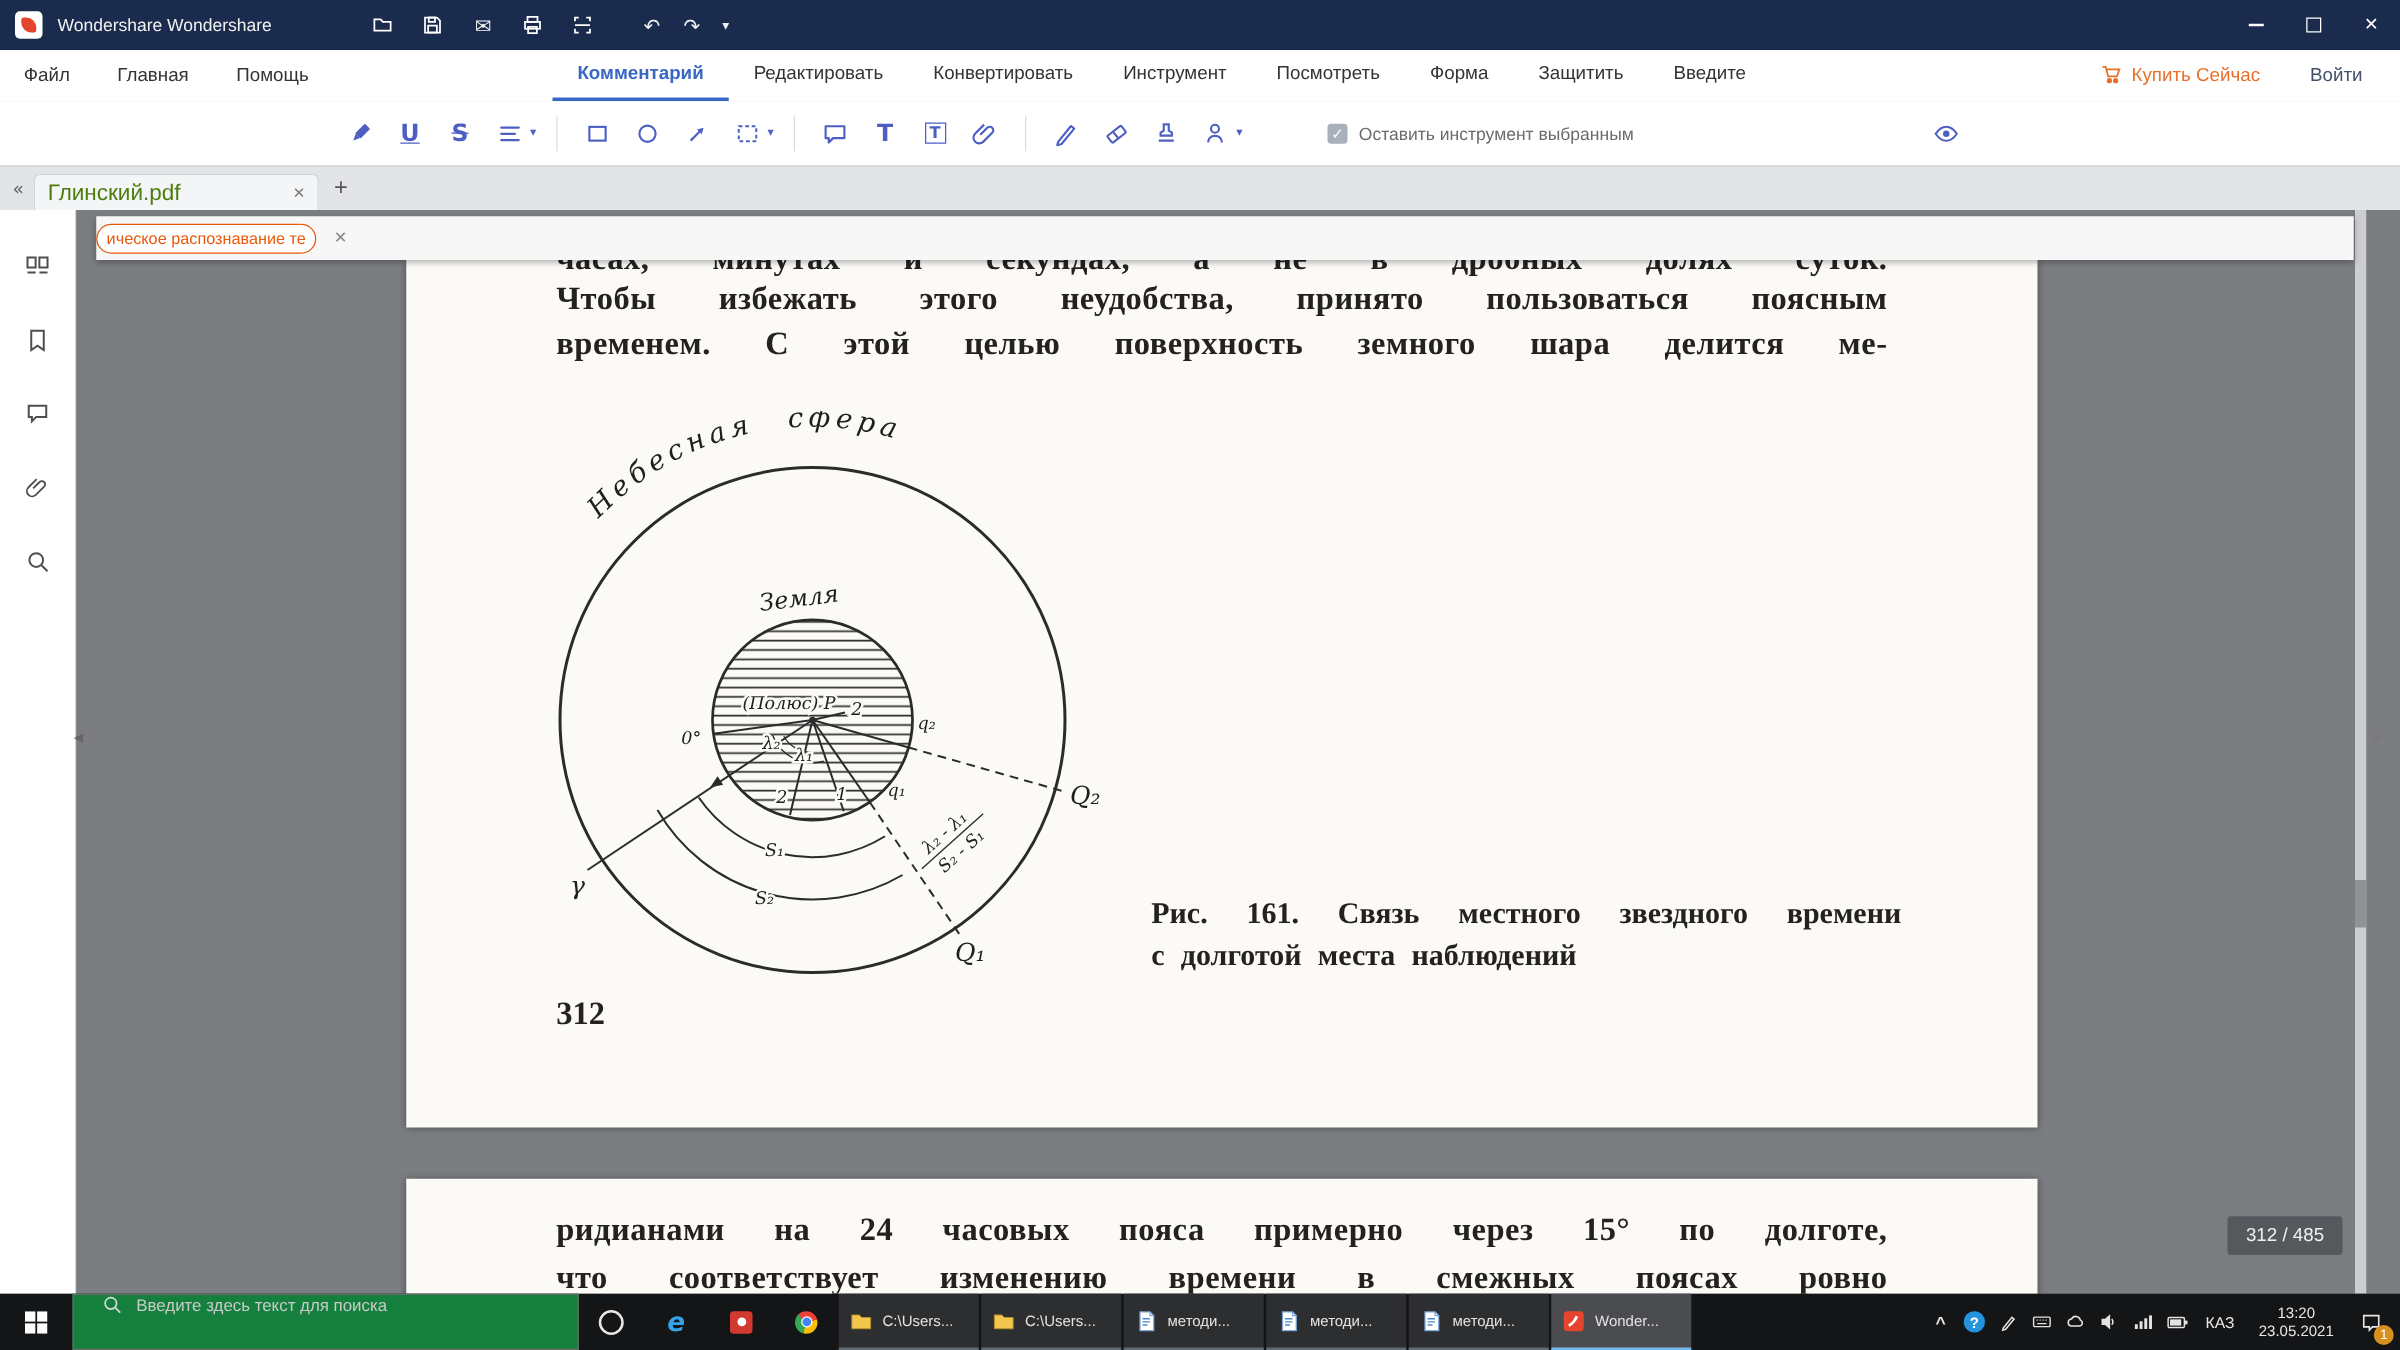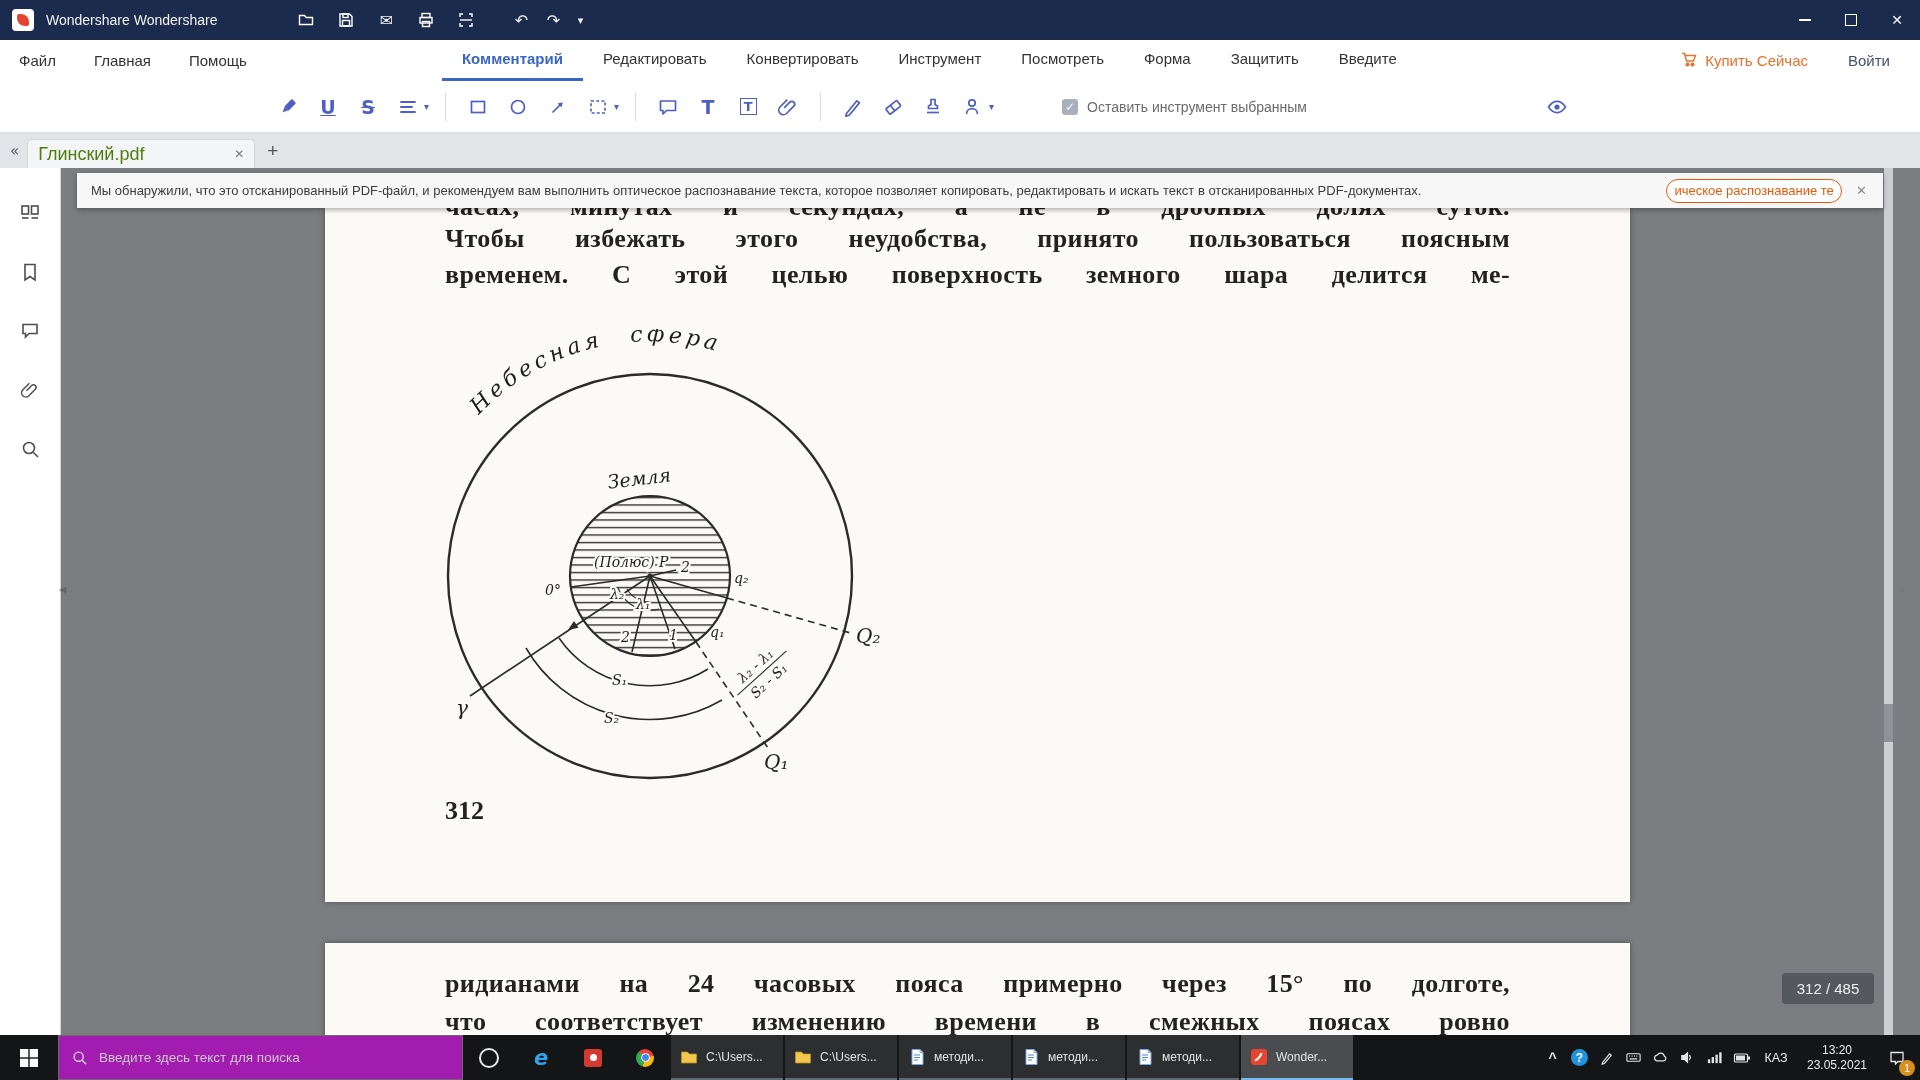"Мы обнаружили, что это отсканированный" span.banner-msg { html: <span>Мы обнаружили, что это отсканированный PDF-файл, и рекомендуем вам выполнить оптическое распознавание текста, которое позволяет копировать, редактировать и искать текст в отсканированных PDF-документах.</span> -> none }
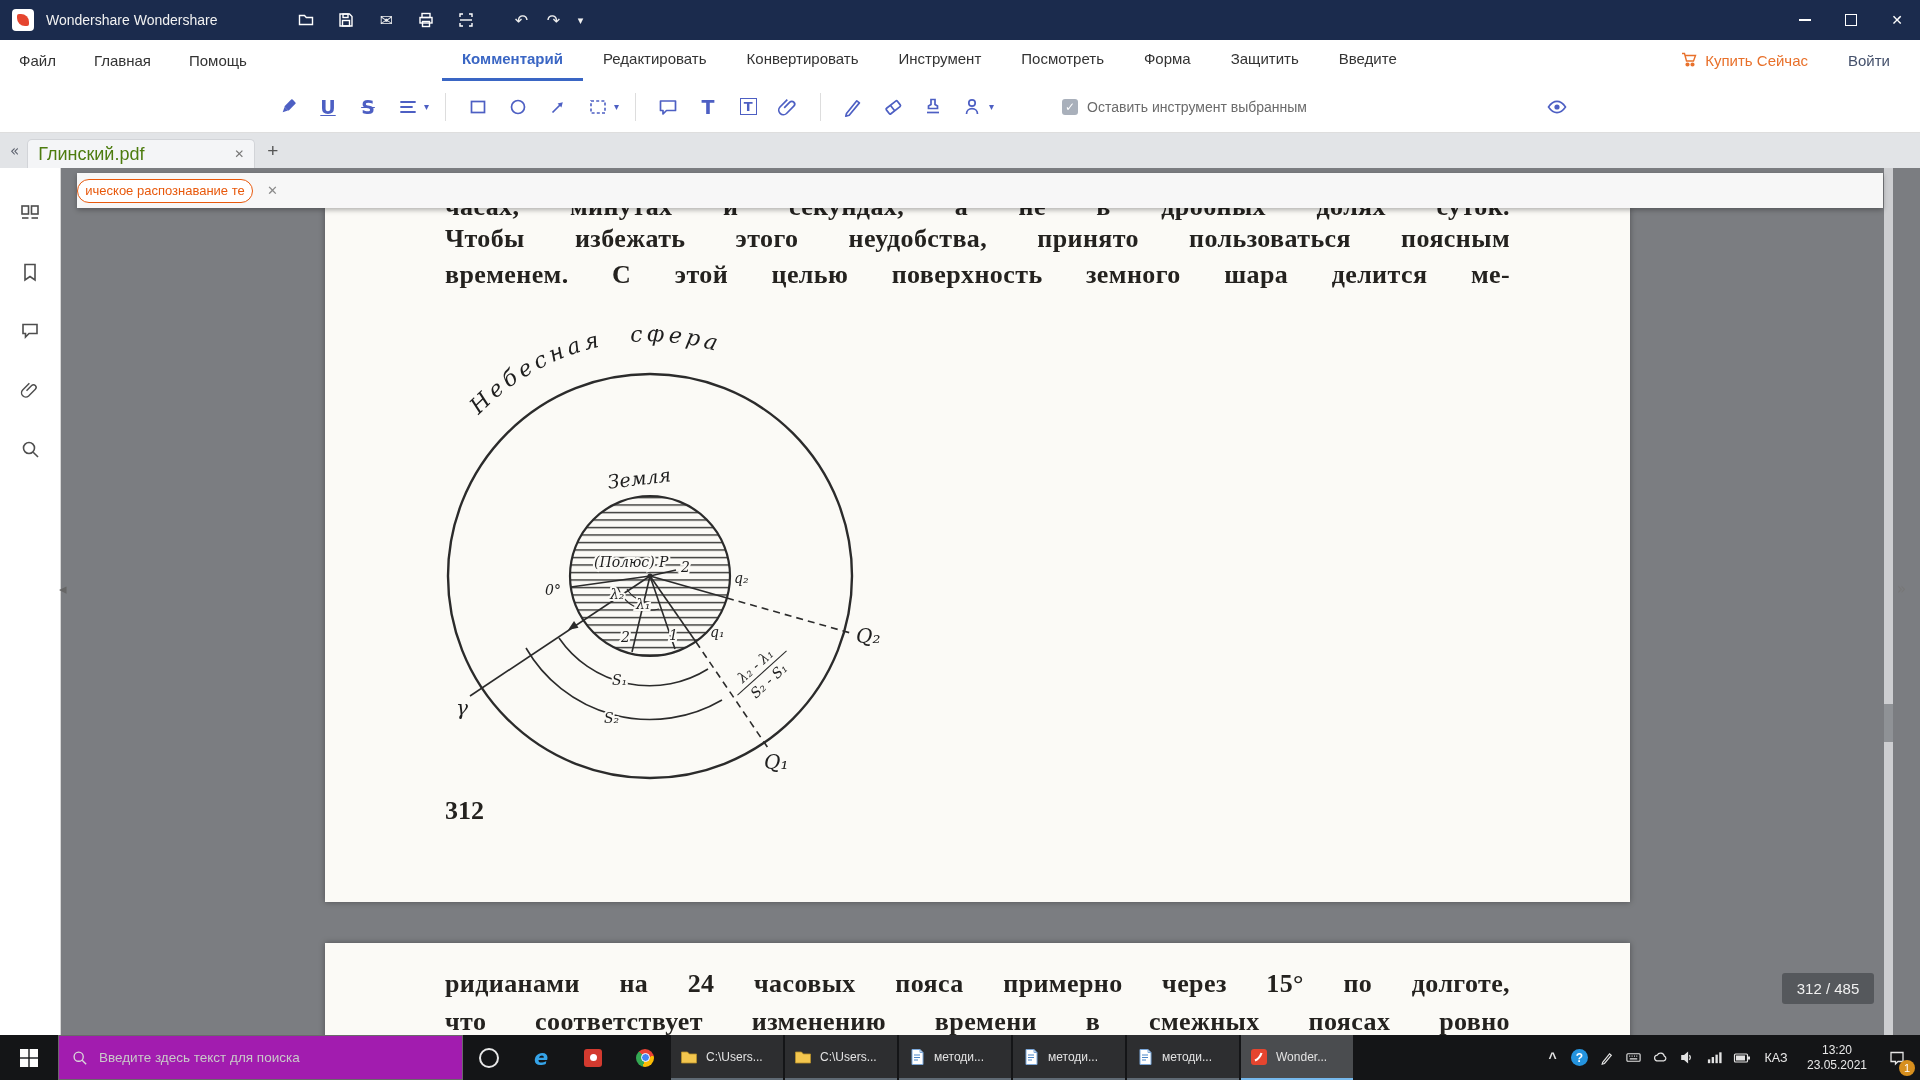"Рис. 161. Связь местного звездного" div.caption { html: none -> <div> <div>Рис. 161. Связь местного звездного времени</div> <div>с долготой места наблюдений</div> </div> }
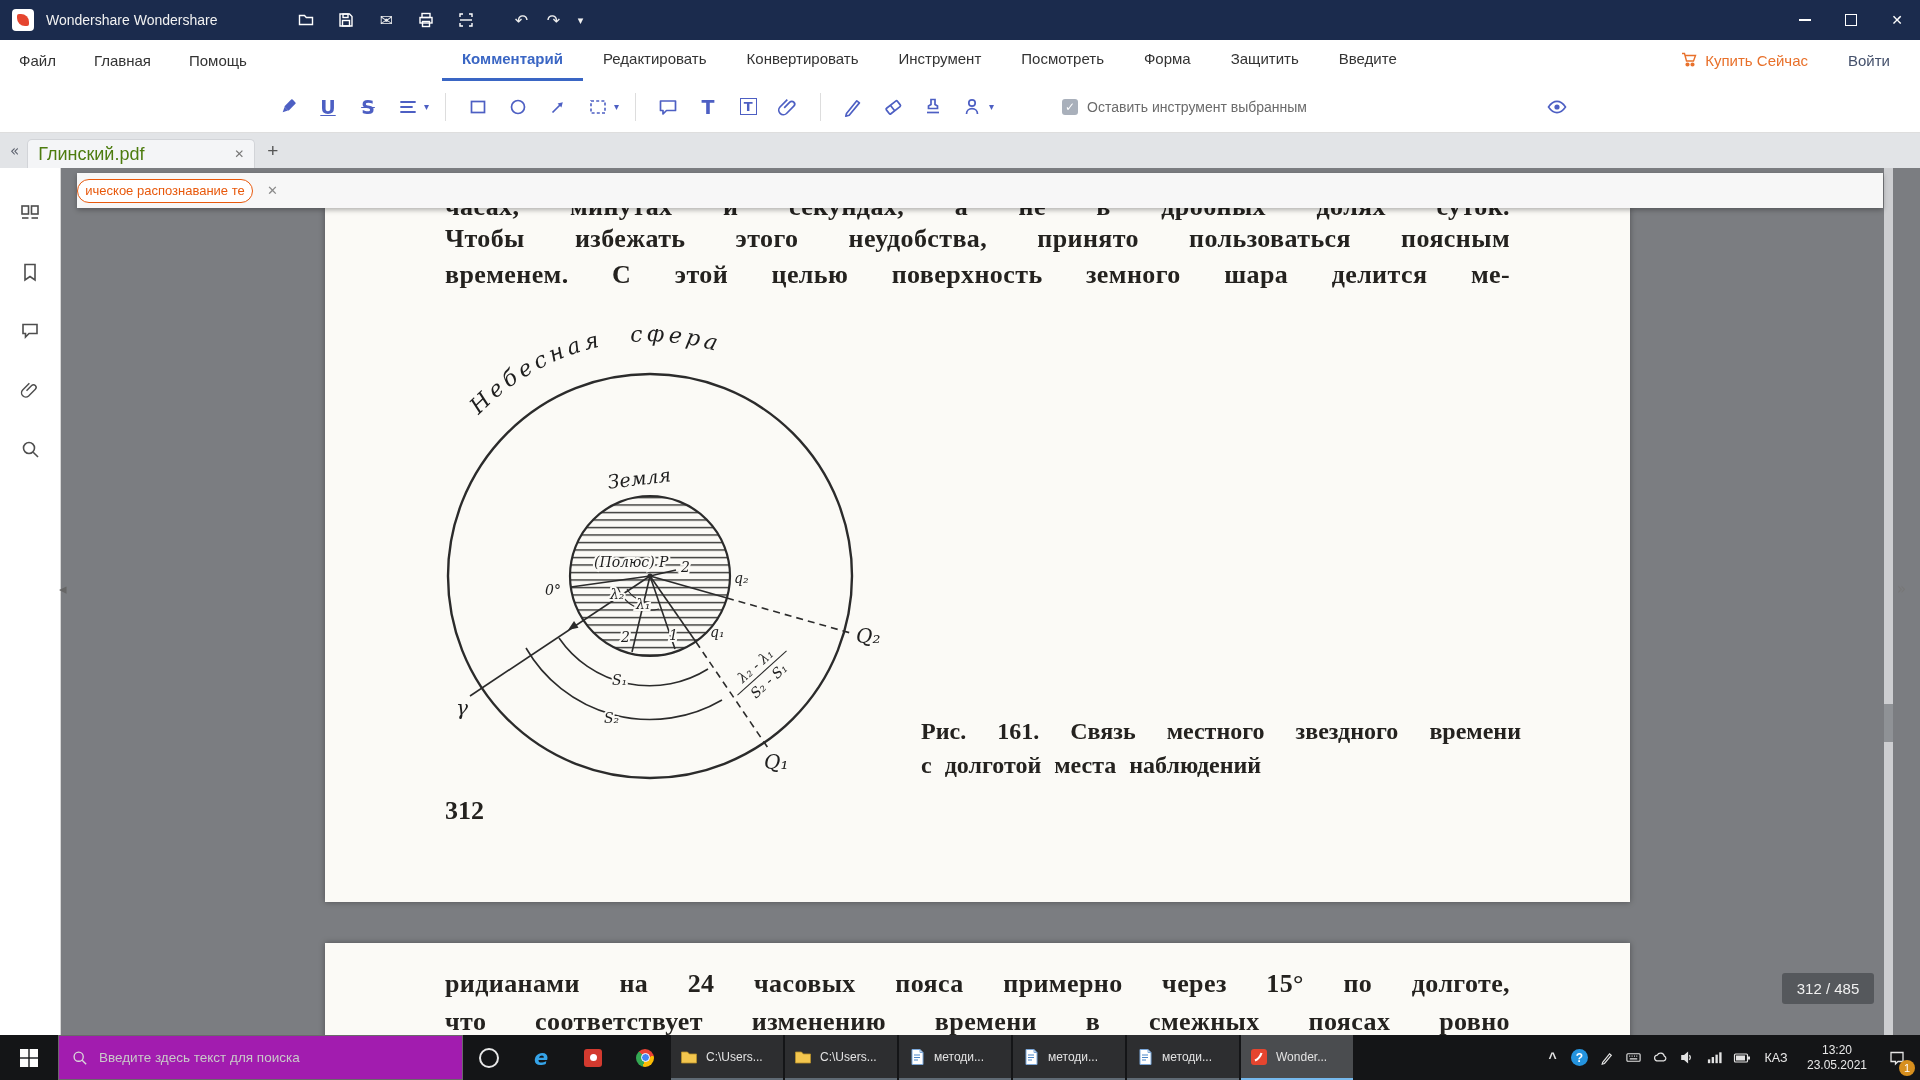"Введите здесь текст для поиска" .tb-search { align-items: center -> flex-start; background: #a21caf -> #15803d; padding-left: 13px -> 23px }
